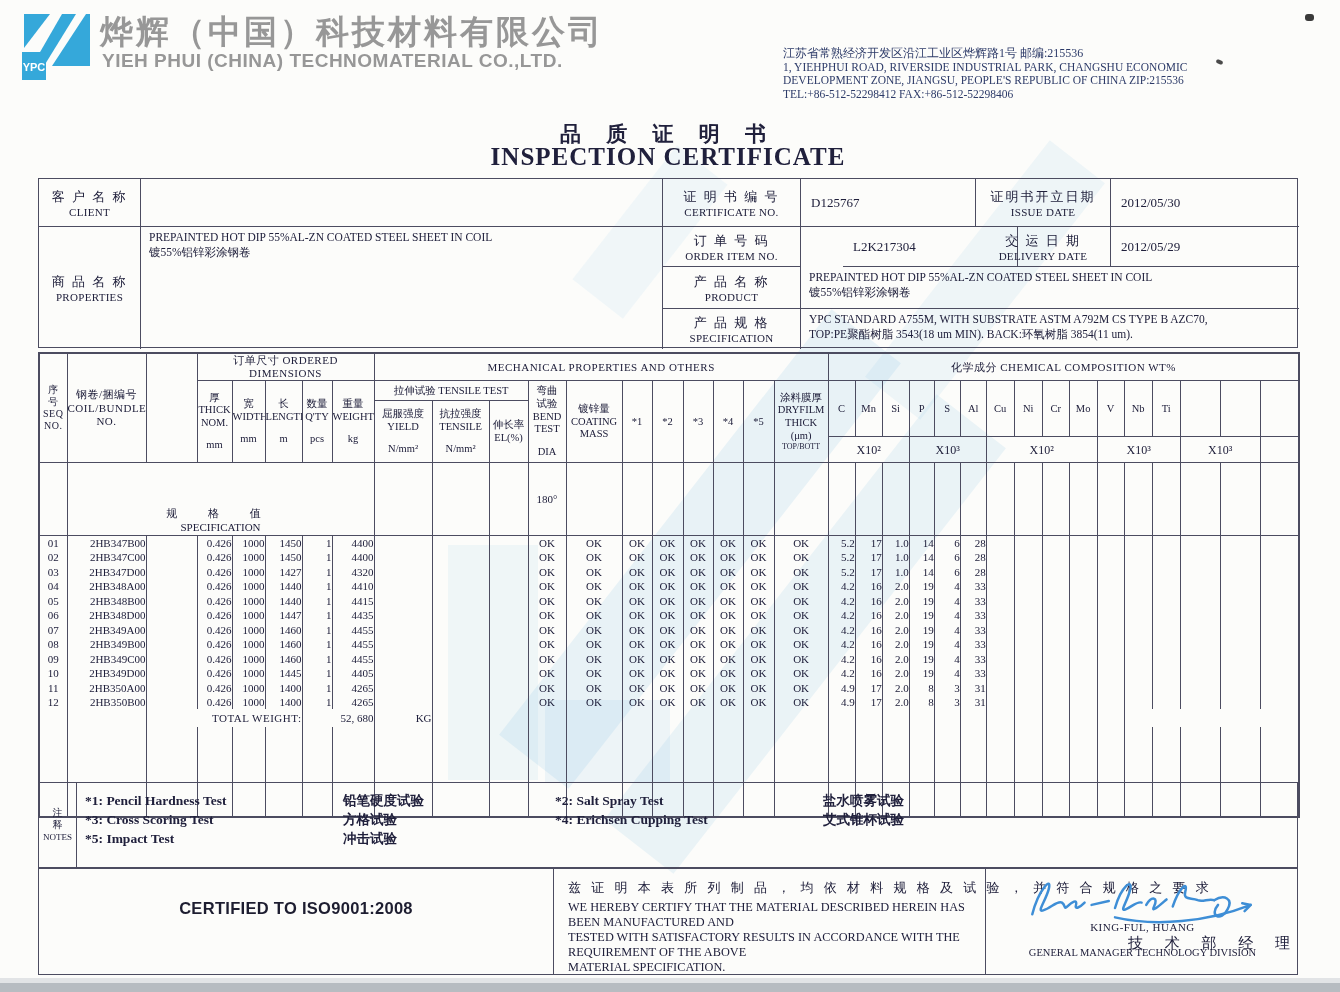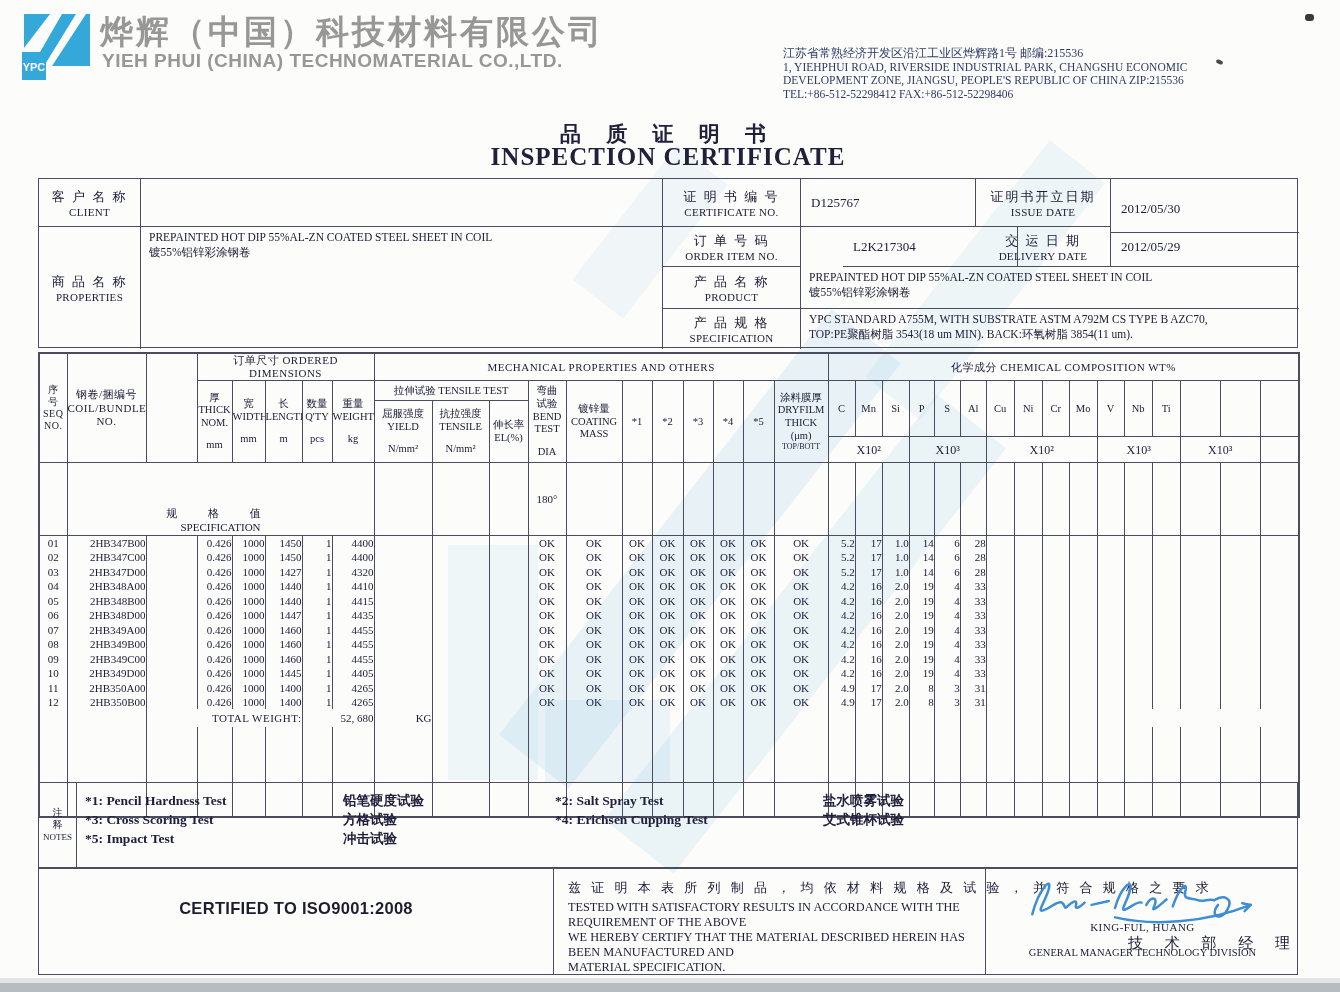"2012/05/30" div.ic { top: 6px -> 0 }
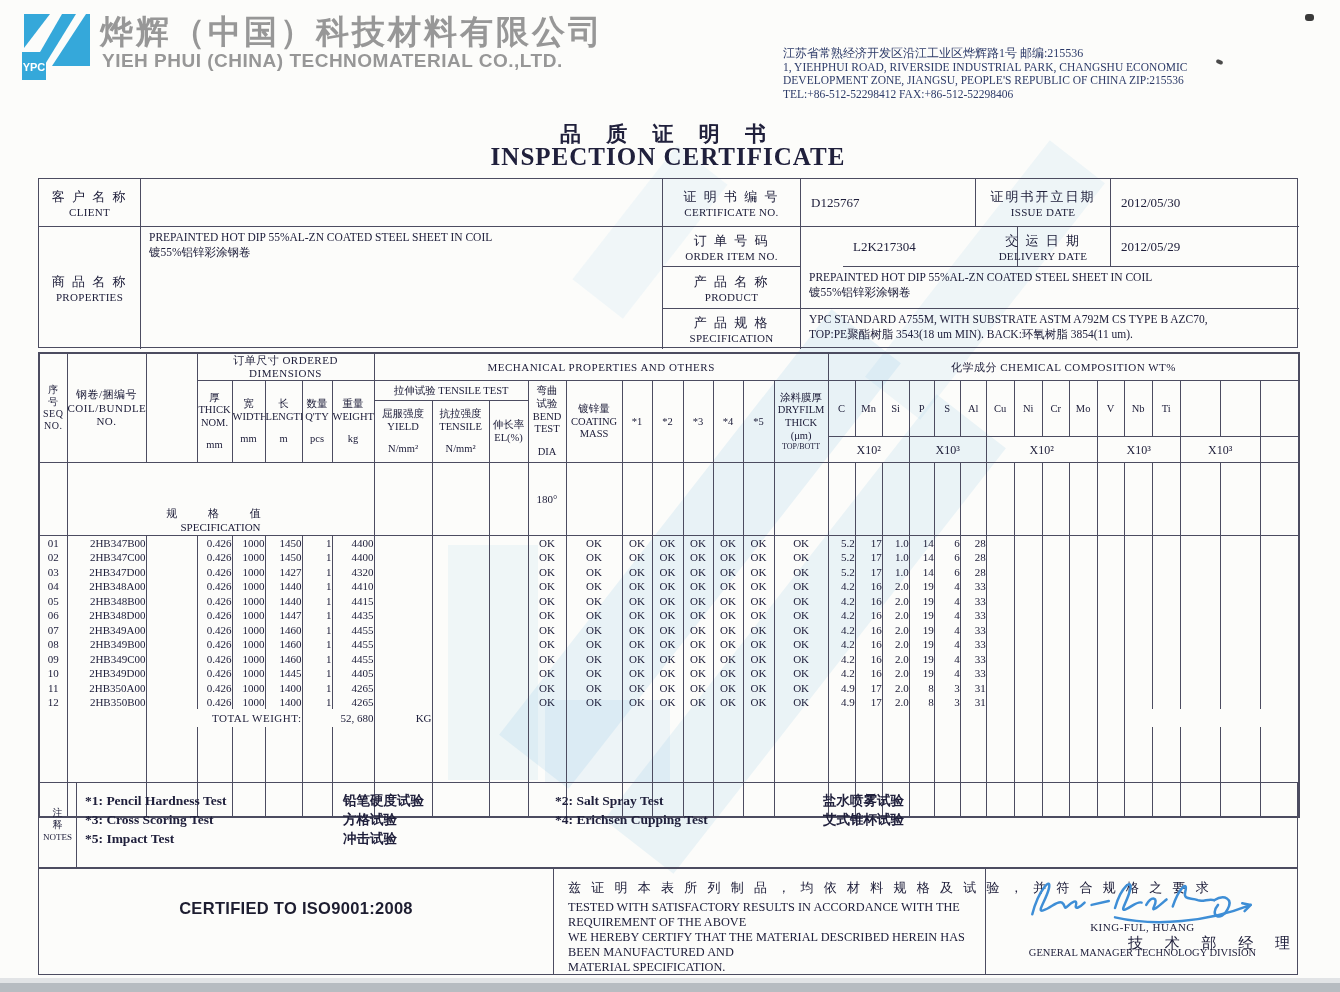"TESTED WITH SATISFACTORY RESULTS IN" div { order: before "WE HEREBY CERTIFY THAT THE" -> after "WE HEREBY CERTIFY THAT THE" }
